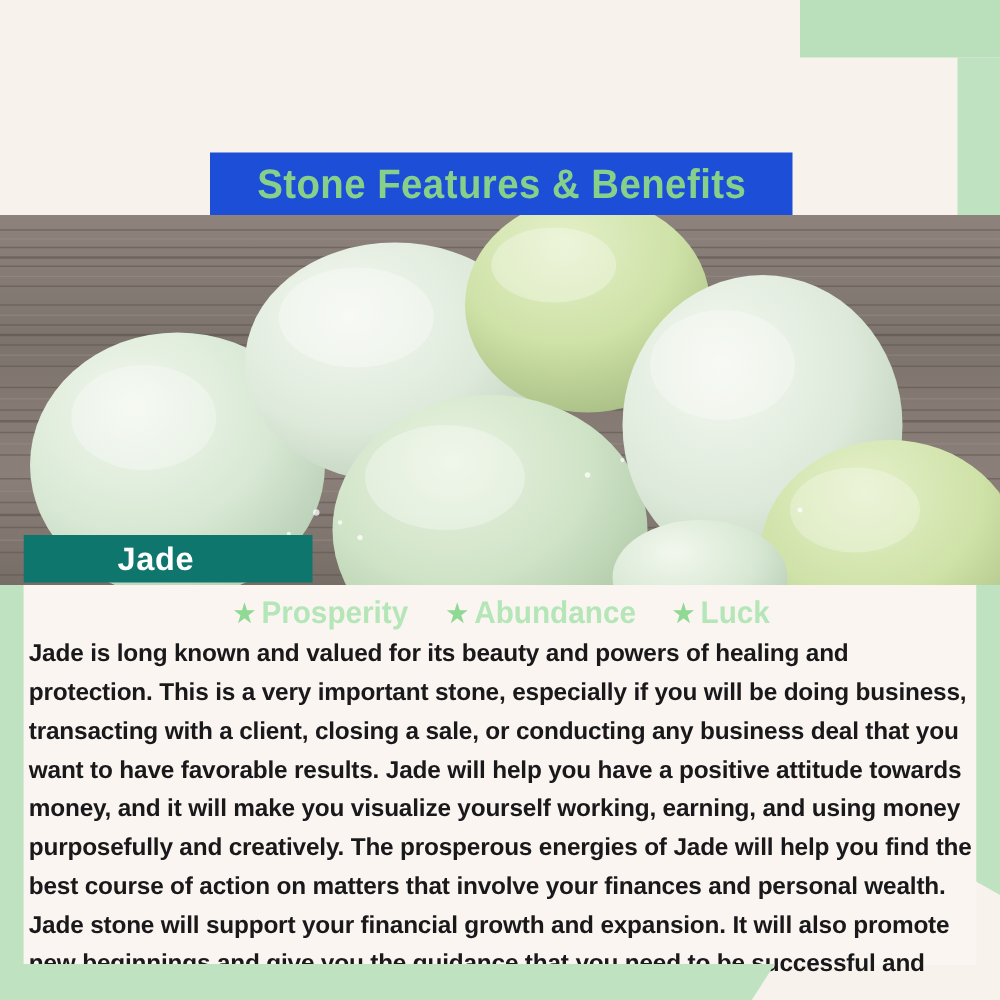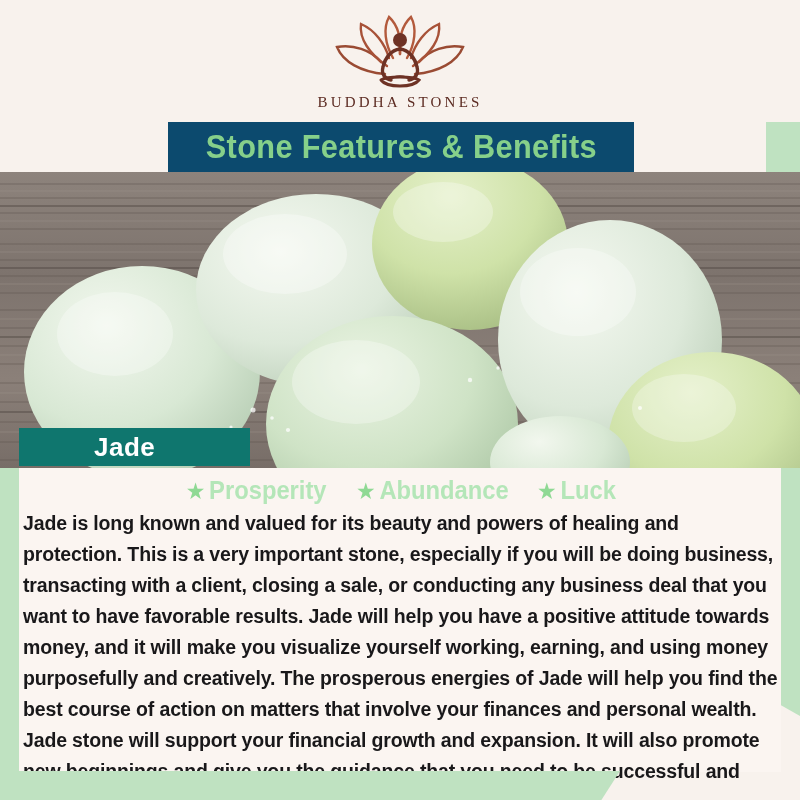"BUDDHA STONES" div.header { html: <div> <div> <span> <svg> <path></path> <path></path> <path></path> <path></path> <path></path> <path></path> <circle></circle> <path></path> <path></path> <path></path> <path></path> </svg> </span> <div>BUDDHA STONES</div> </div> </div> -> none }
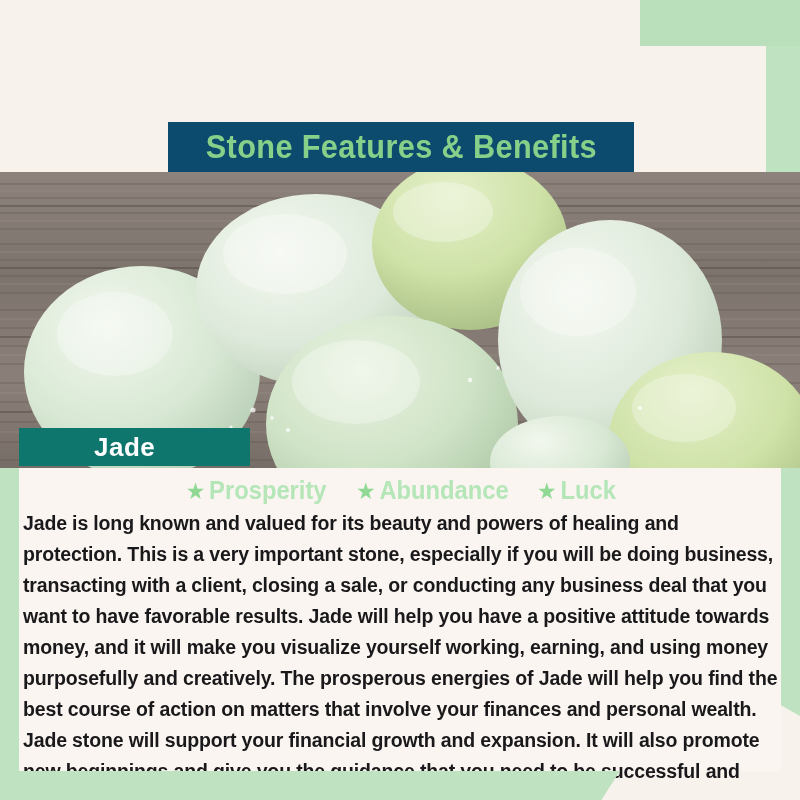"Stone Features & Benefits" .title-banner { background: #0c4a6e -> #1d4ed8 }
